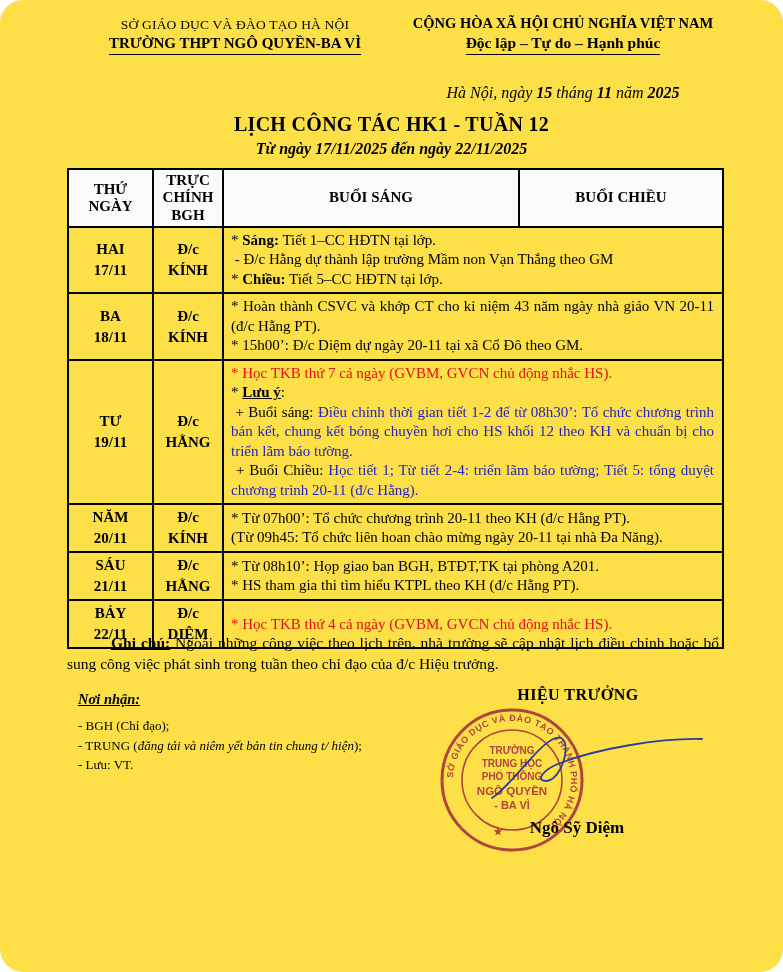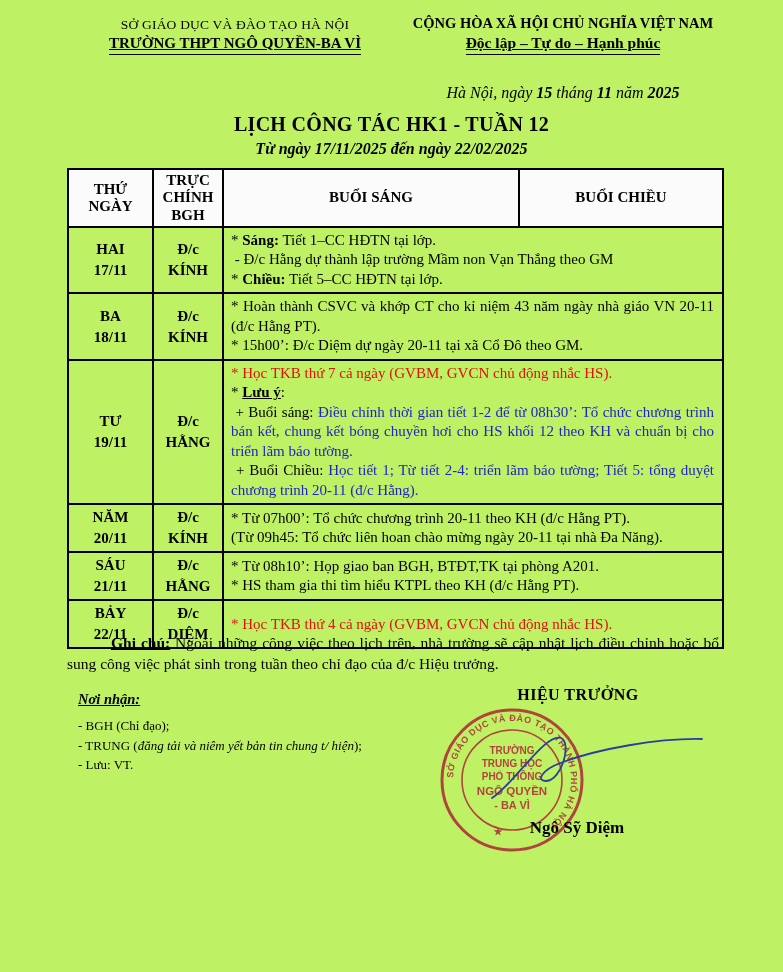"SỞ GIÁO DỤC VÀ ĐÀO" .page { background: #bef264 -> #fde047; border-radius: none -> 23px }
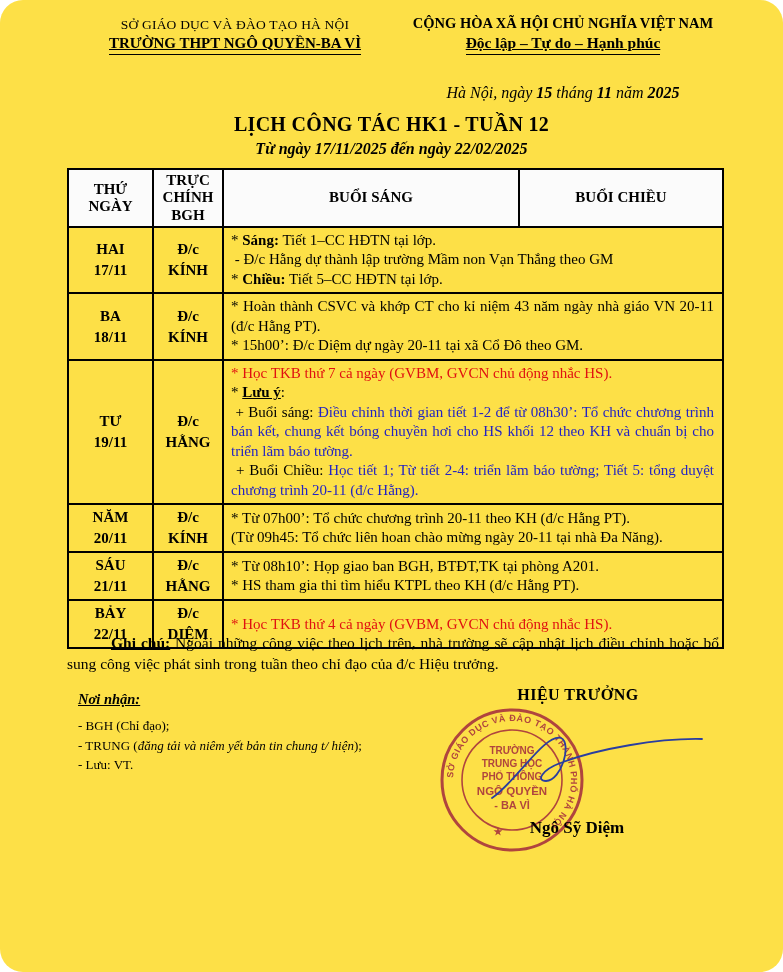"TRƯỜNG THPT NGÔ QUYỀN-BA VÌ" .uline { text-decoration: underline -> none }
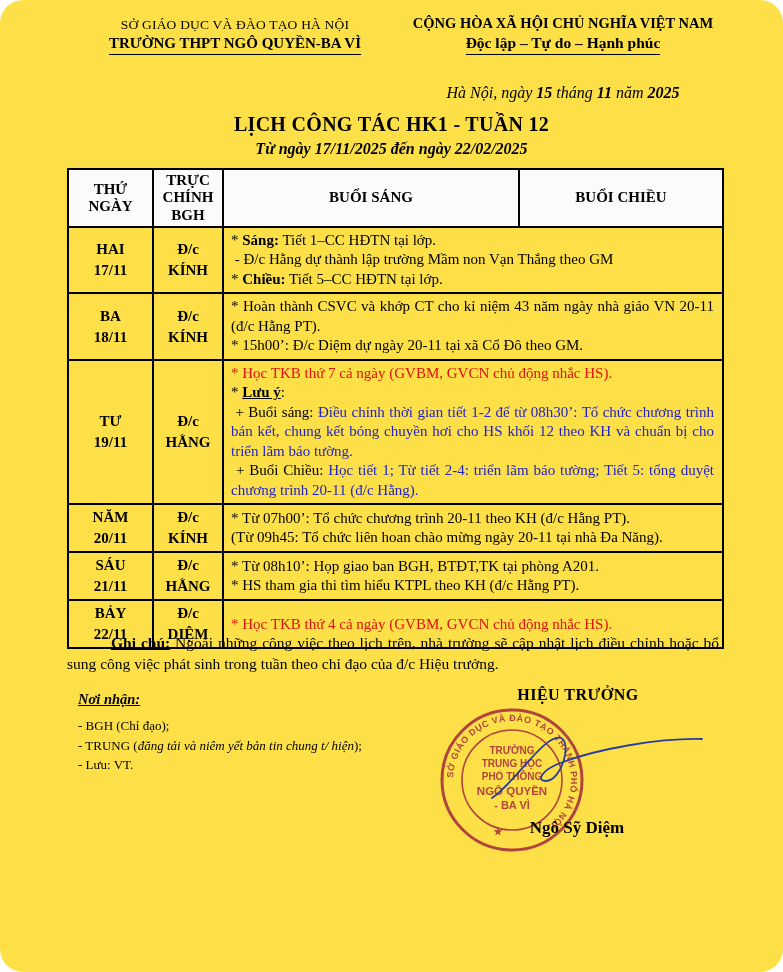"Từ ngày 17/11/2025 đến ngày" div.abs { text: 22/02/2025 -> 22/11/2025 }
